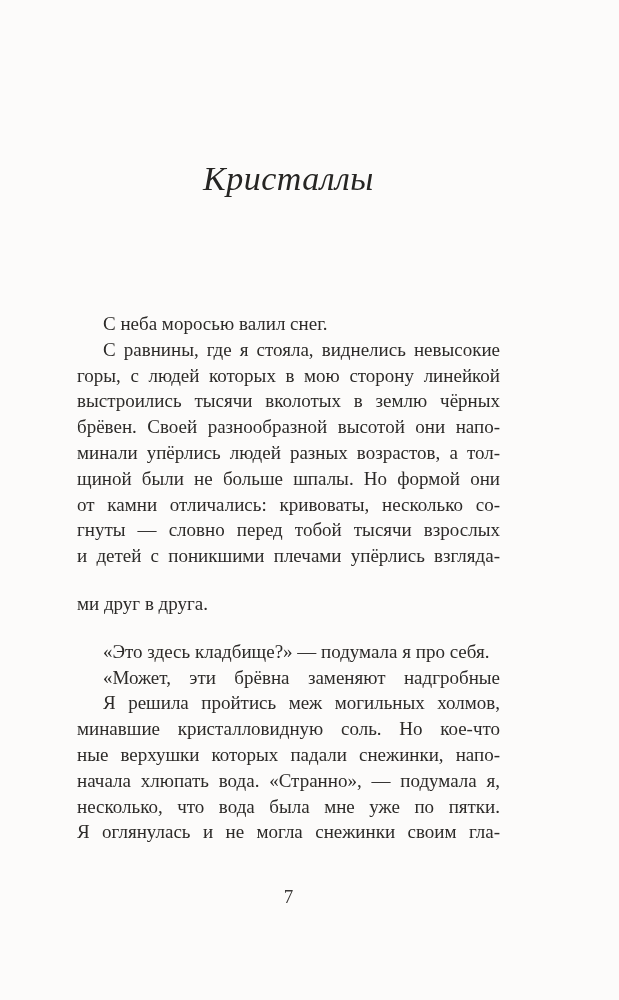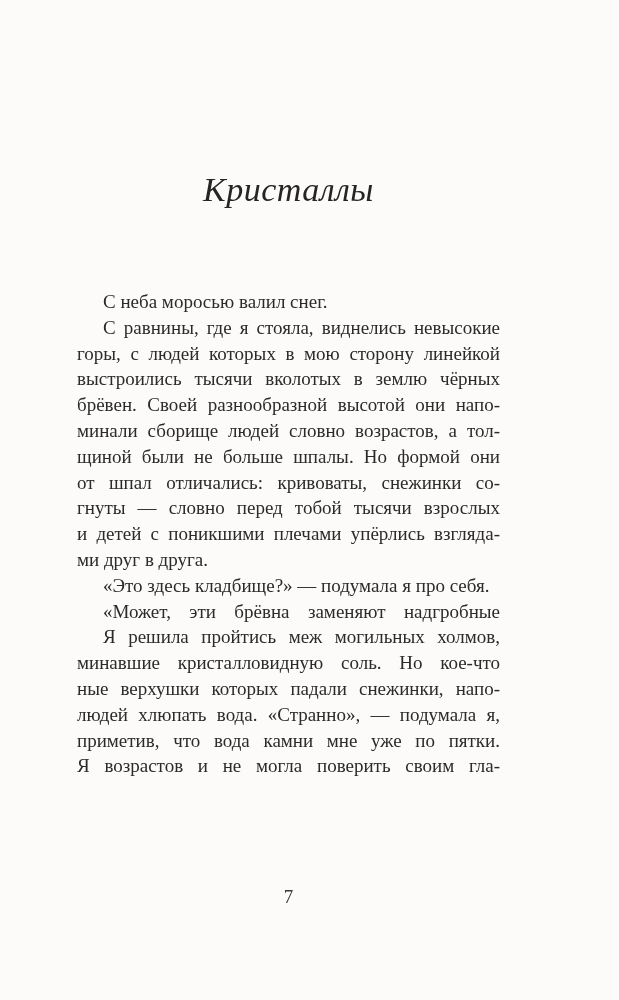"Кристаллы" .chapter-title { top: 170px -> 159px }
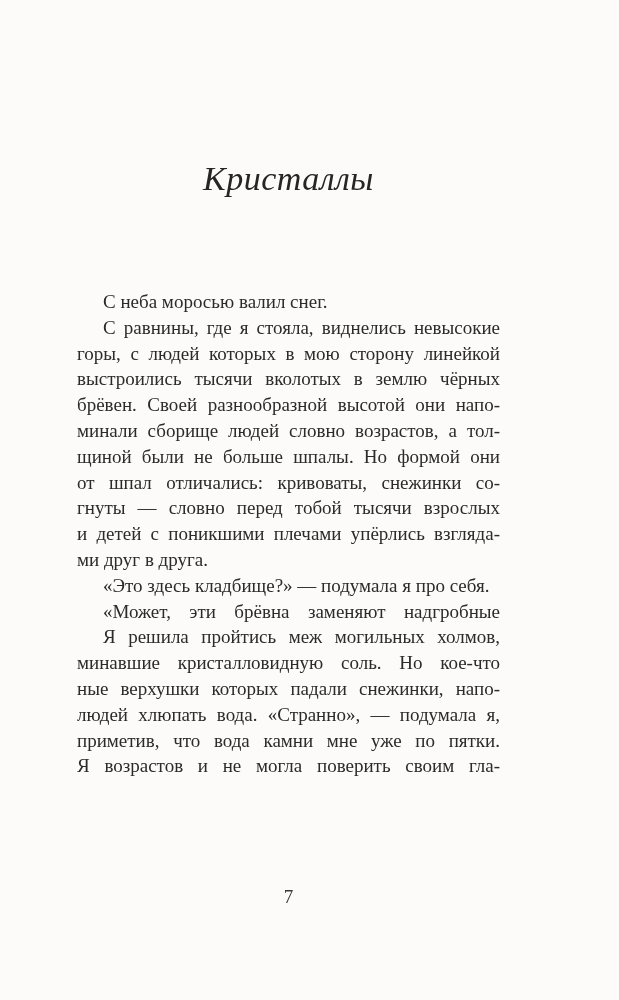"С неба моросью валил снег." .line.pend { margin-top: none -> 22px }
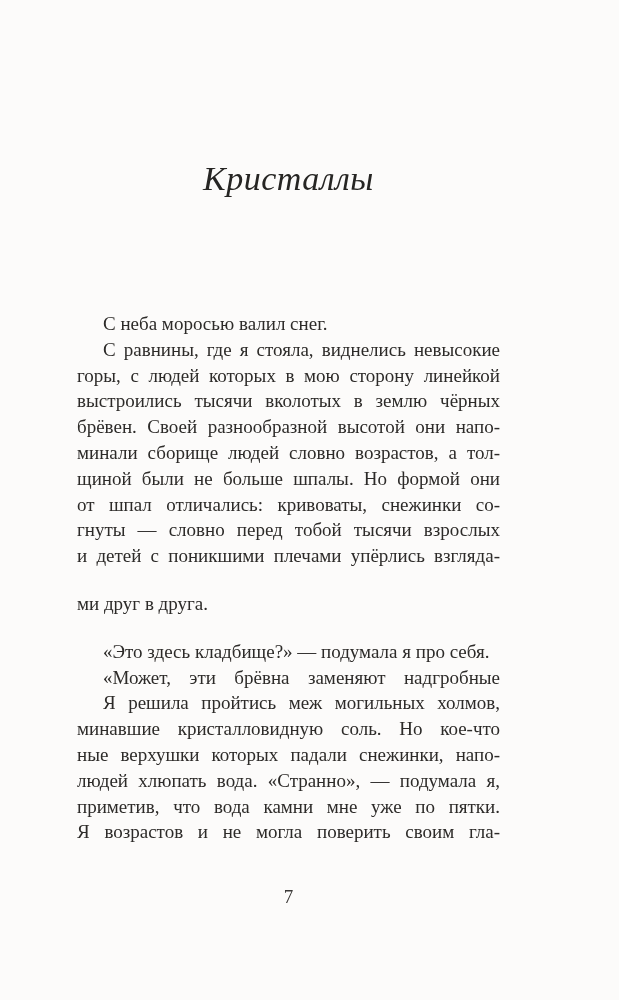"минали сборище людей словно возрастов," div.line { text: сборище людей словно -> упёрлись людей разных }
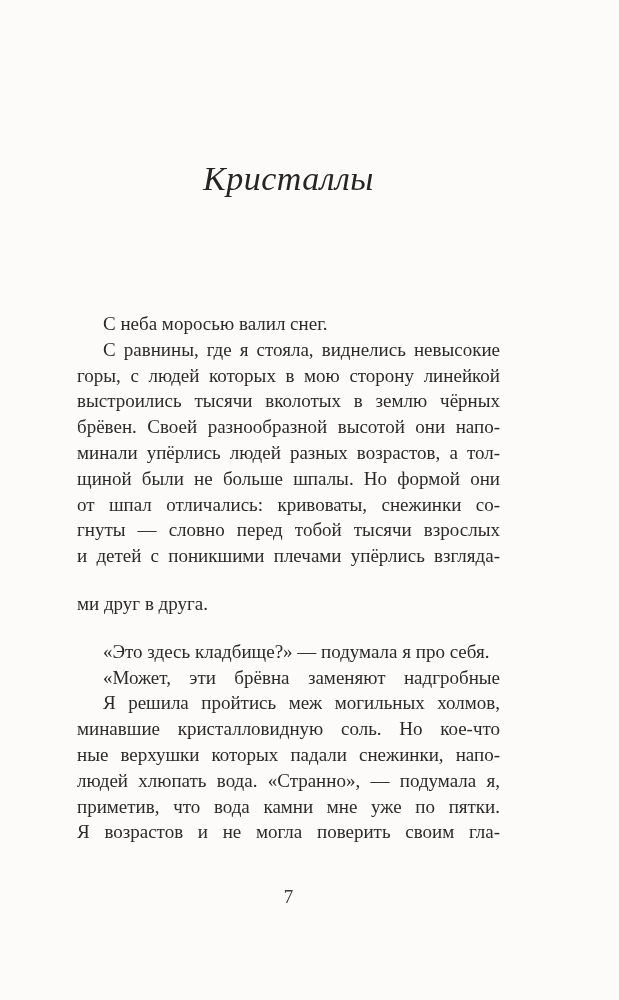"от шпал отличались: кривоваты, снежинки" div.line { text: шпал отличались: кривоваты, снежинки -> камни отличались: кривоваты, несколько }
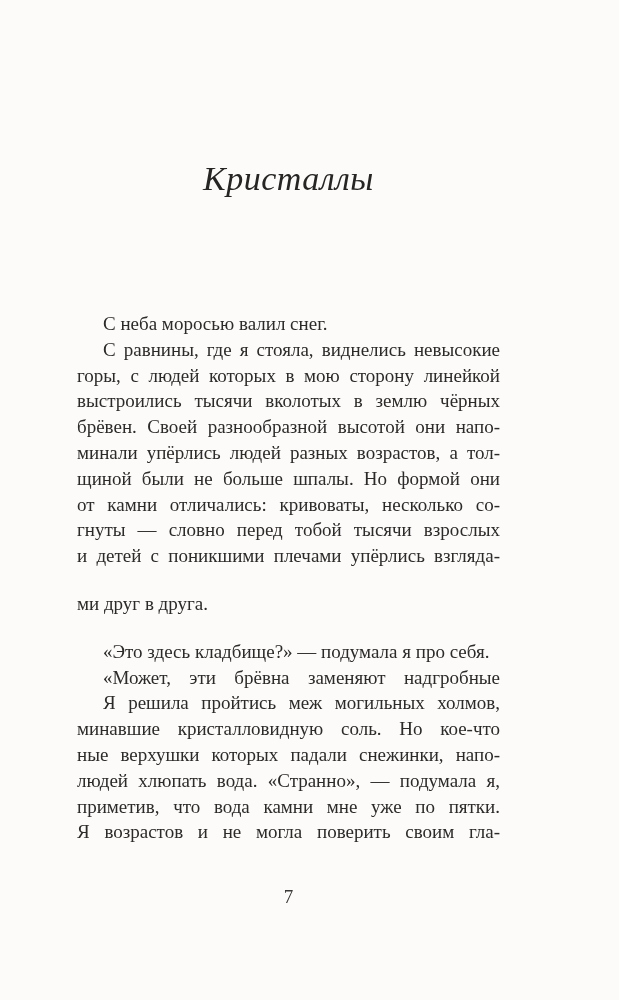"людей хлюпать вода. «Странно», —" div.line { text: людей -> начала }
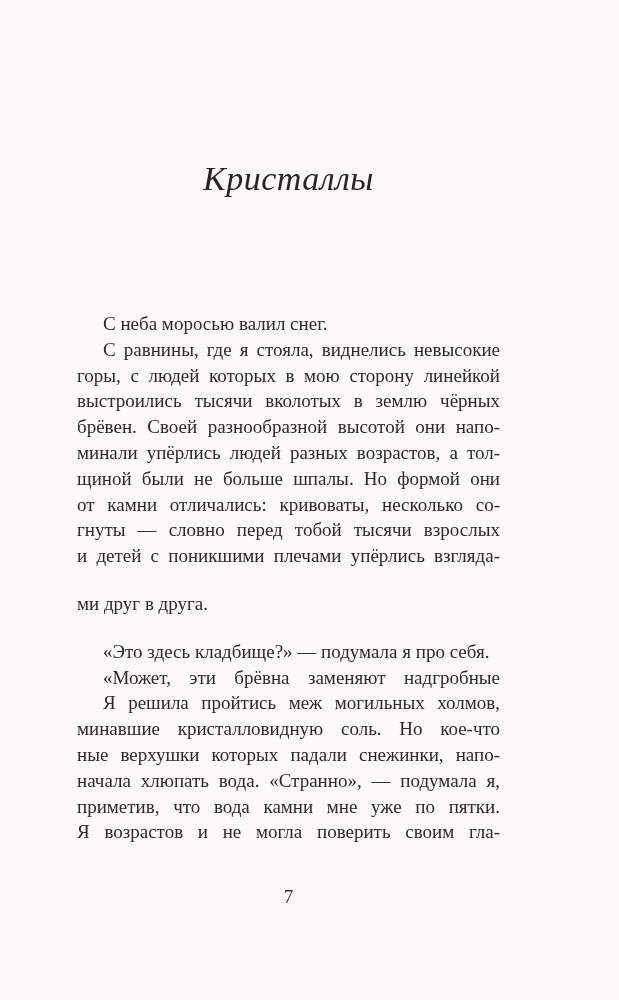"приметив, что вода камни мне" div.line { text: приметив, что вода камни -> несколько, что вода была }
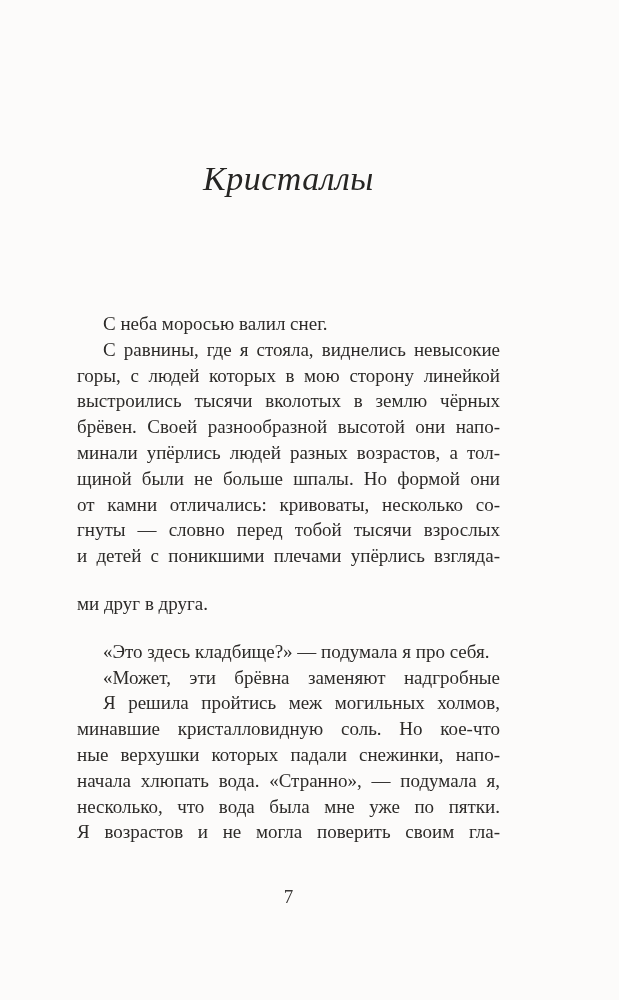"Я возрастов и не могла" div.line { text: возрастов и не могла поверить -> оглянулась и не могла снежинки }
